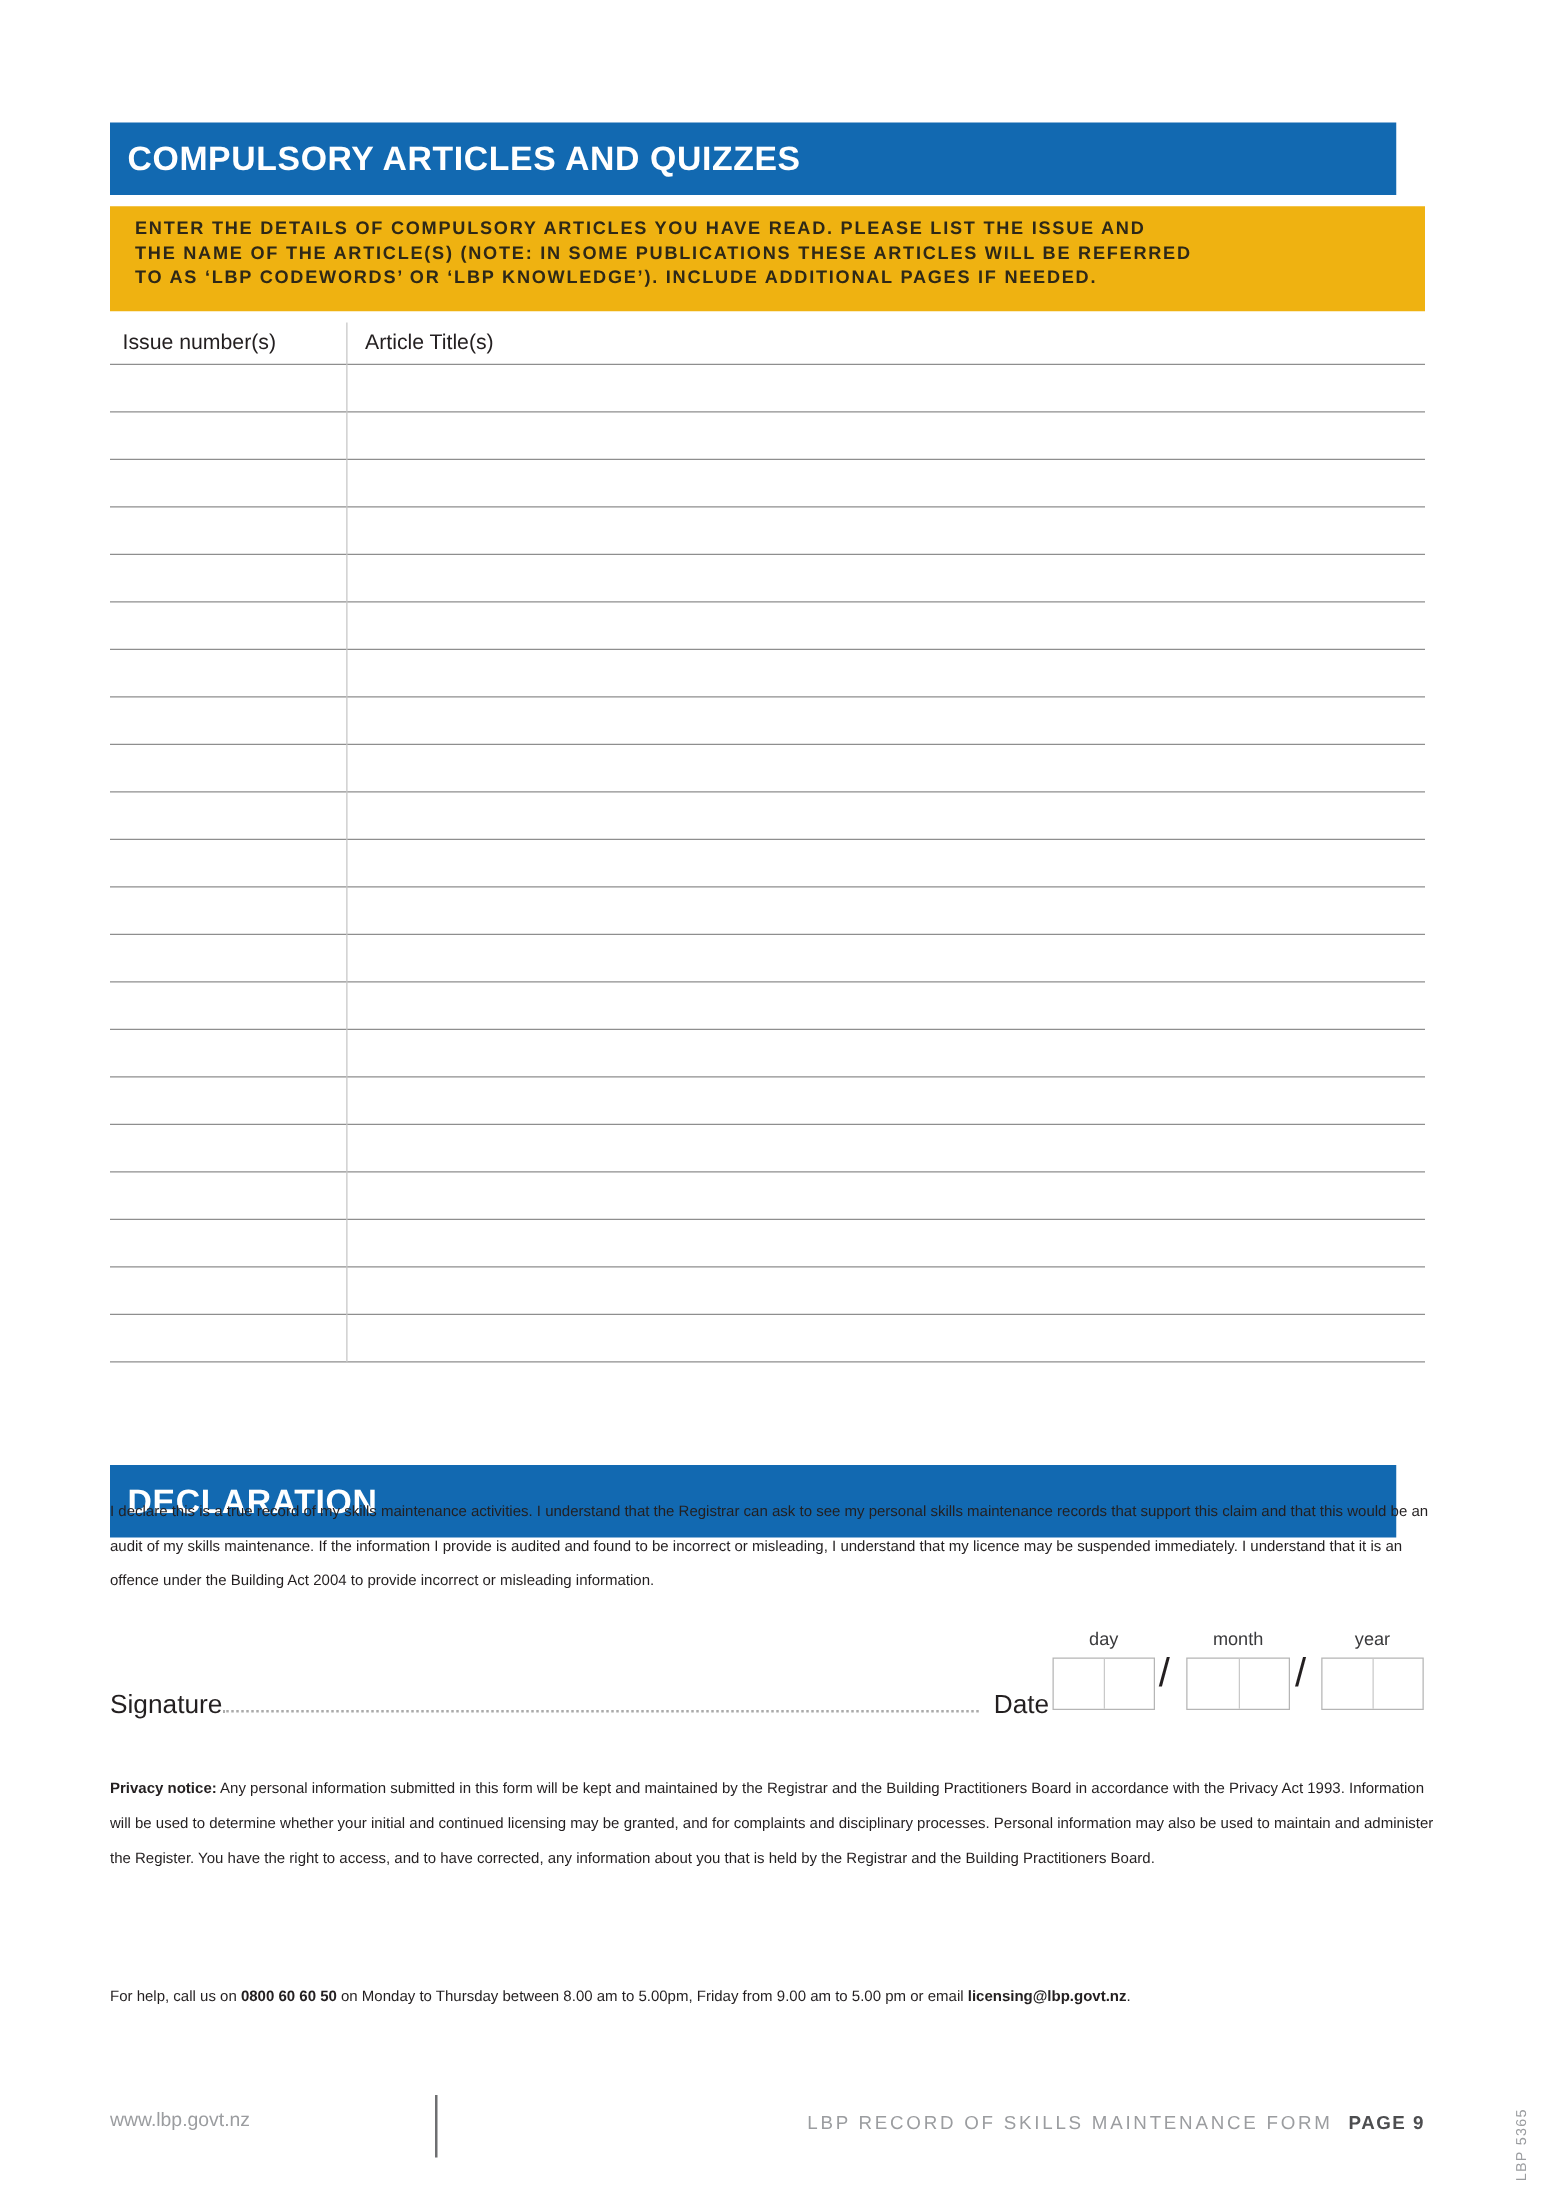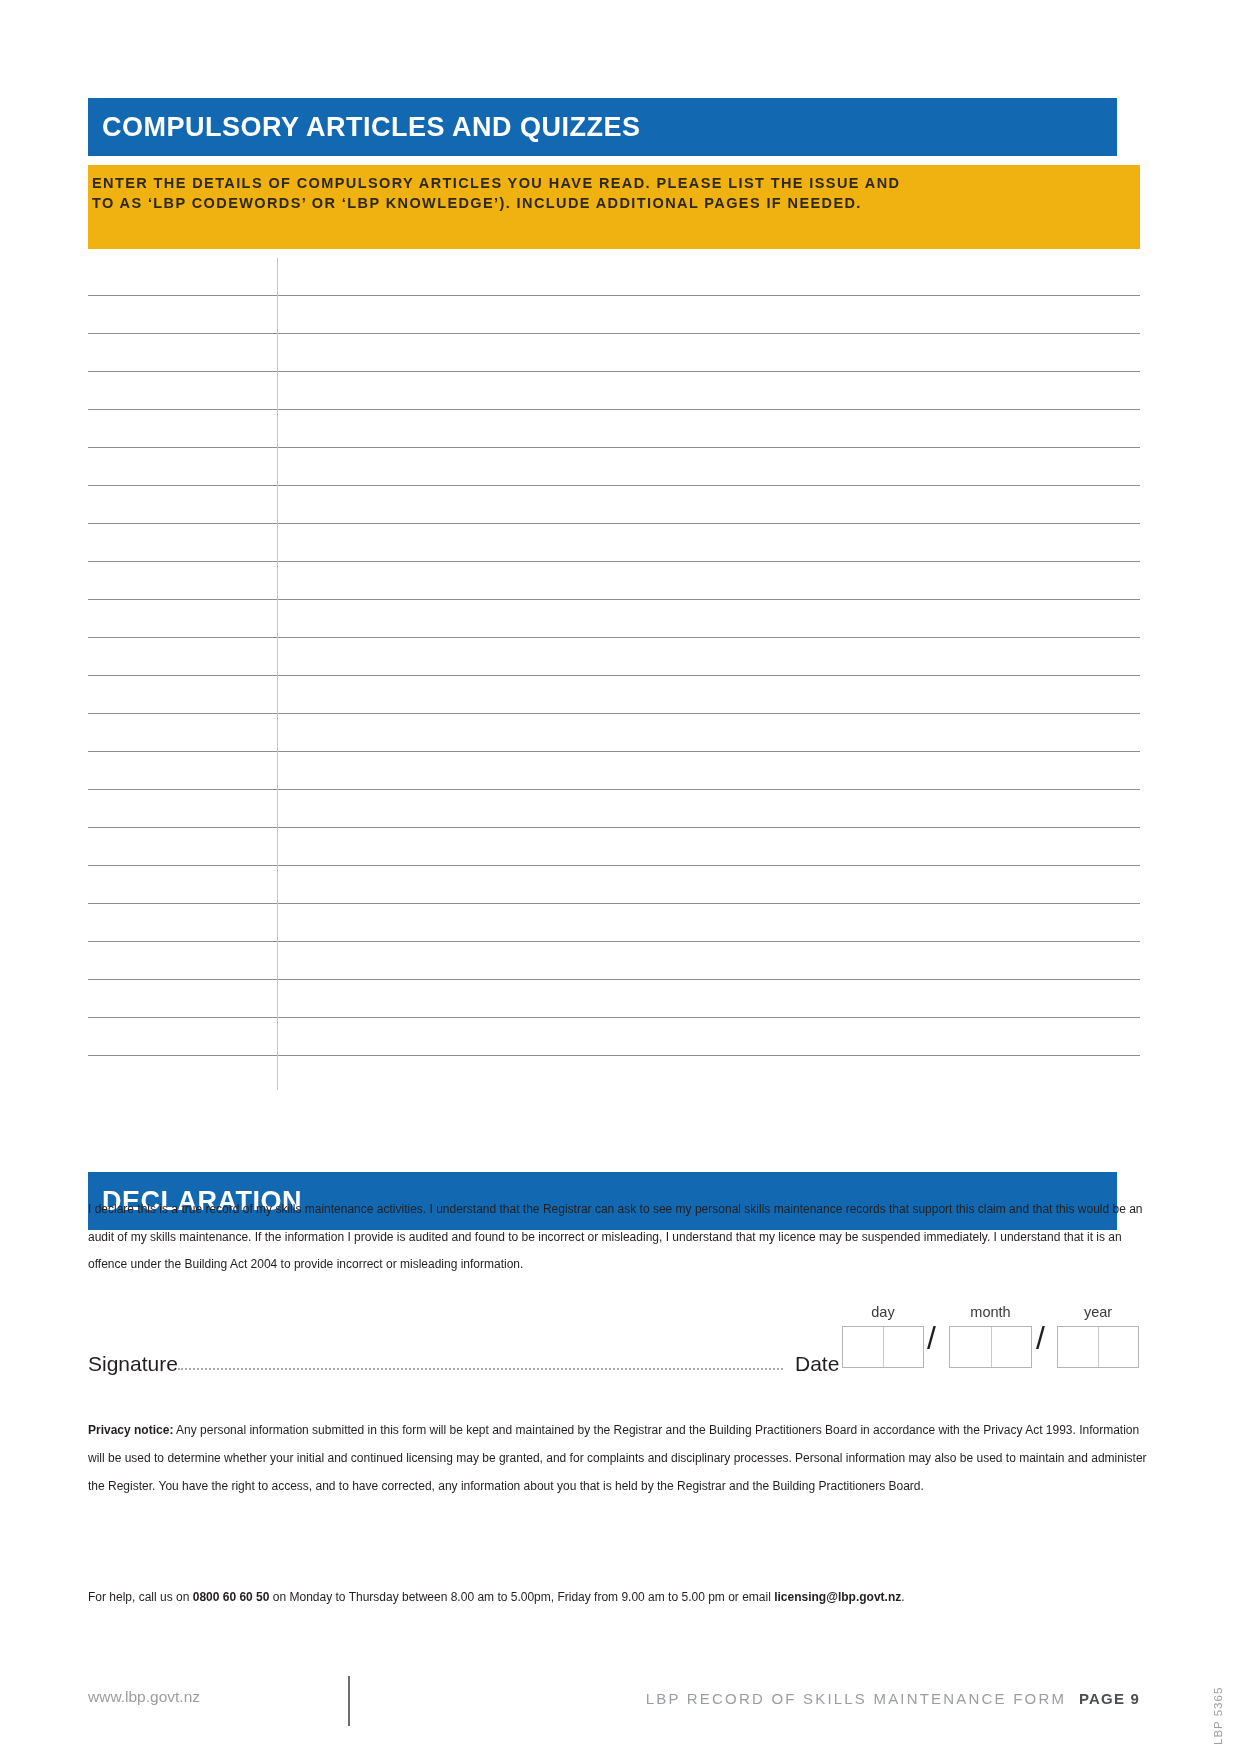"ENTER THE DETAILS OF COMPULSORY" .notice { padding: 9px 4px -> 9px 20px }
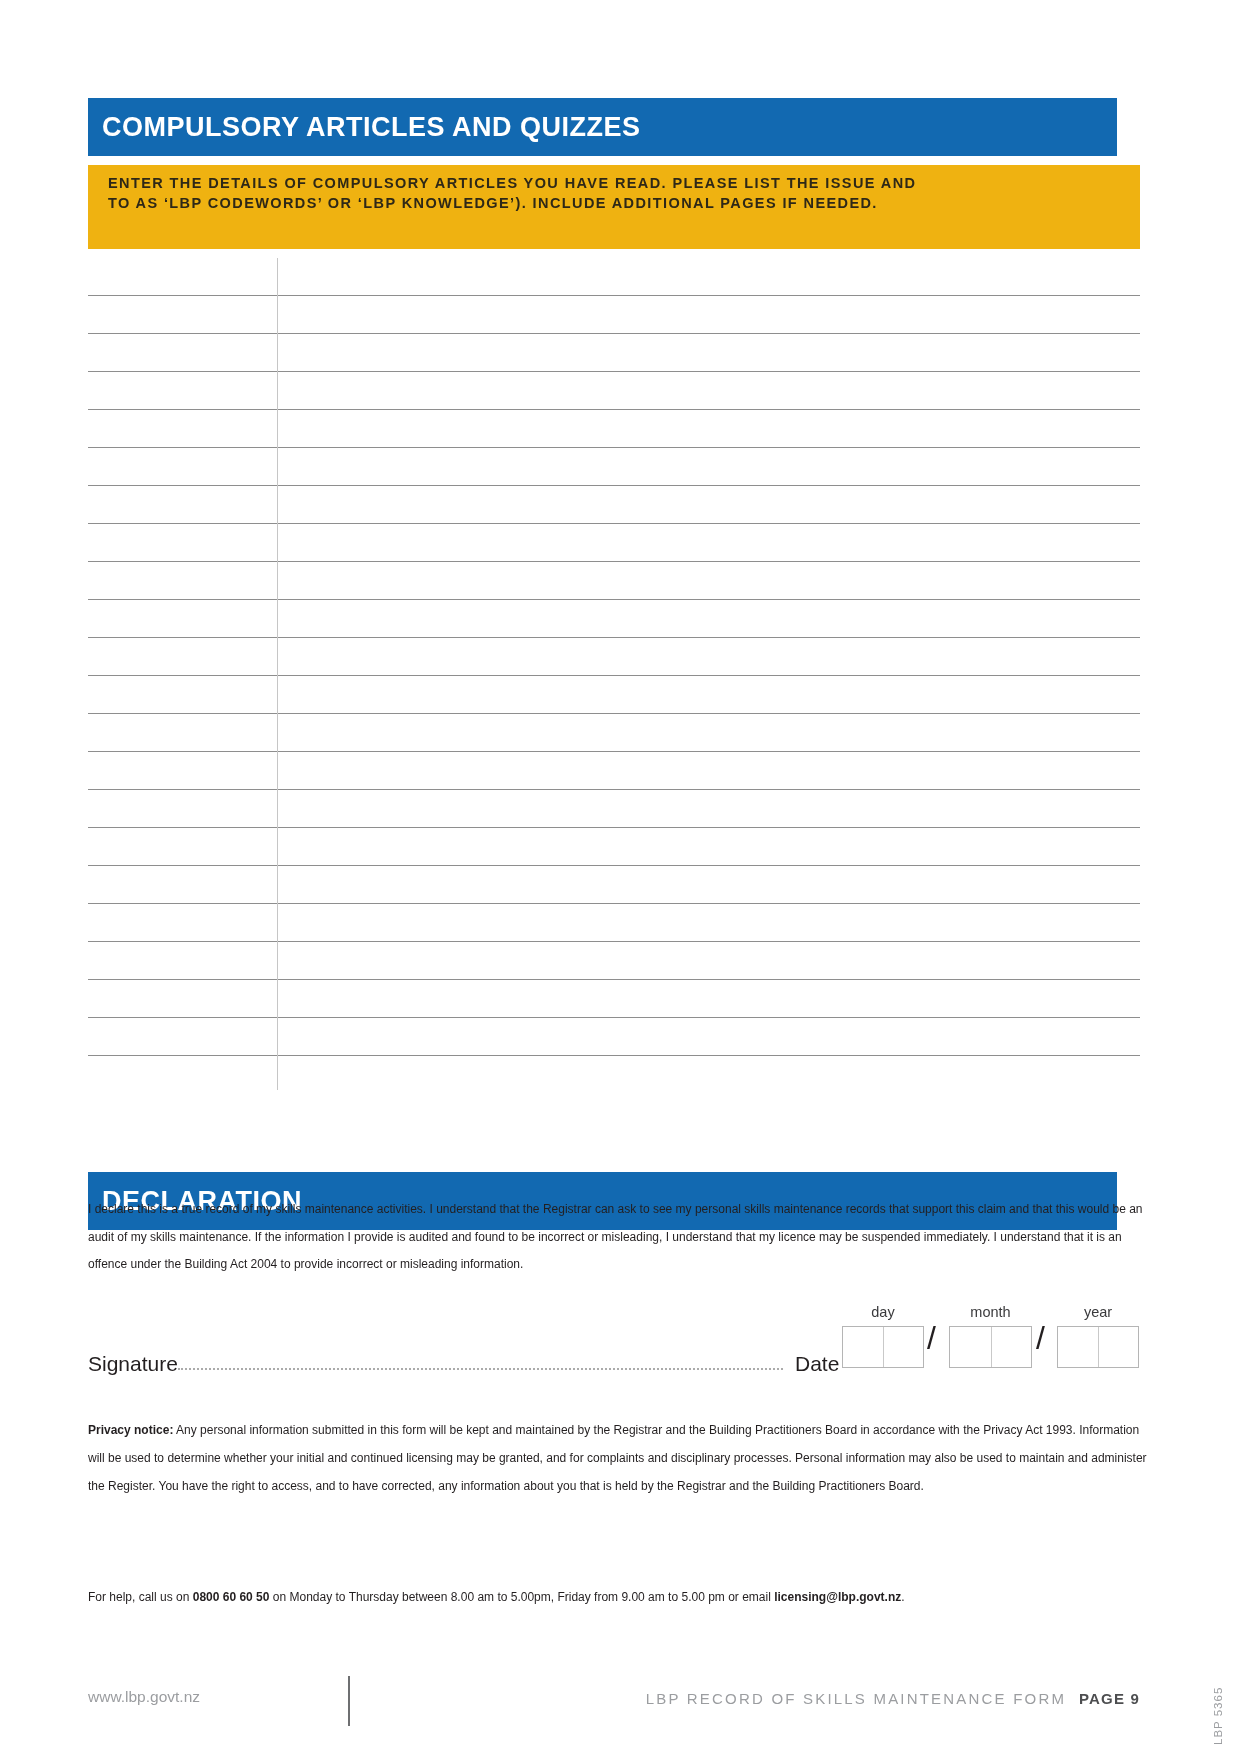"THE NAME OF THE ARTICLE(S)" div { html: none -> <div><span>THE NAME OF THE ARTICLE(S) (</span><span>NOTE:</span><span> IN SOME PUBLICATIONS THESE ARTICLES WILL BE REFERRED</span></div> }
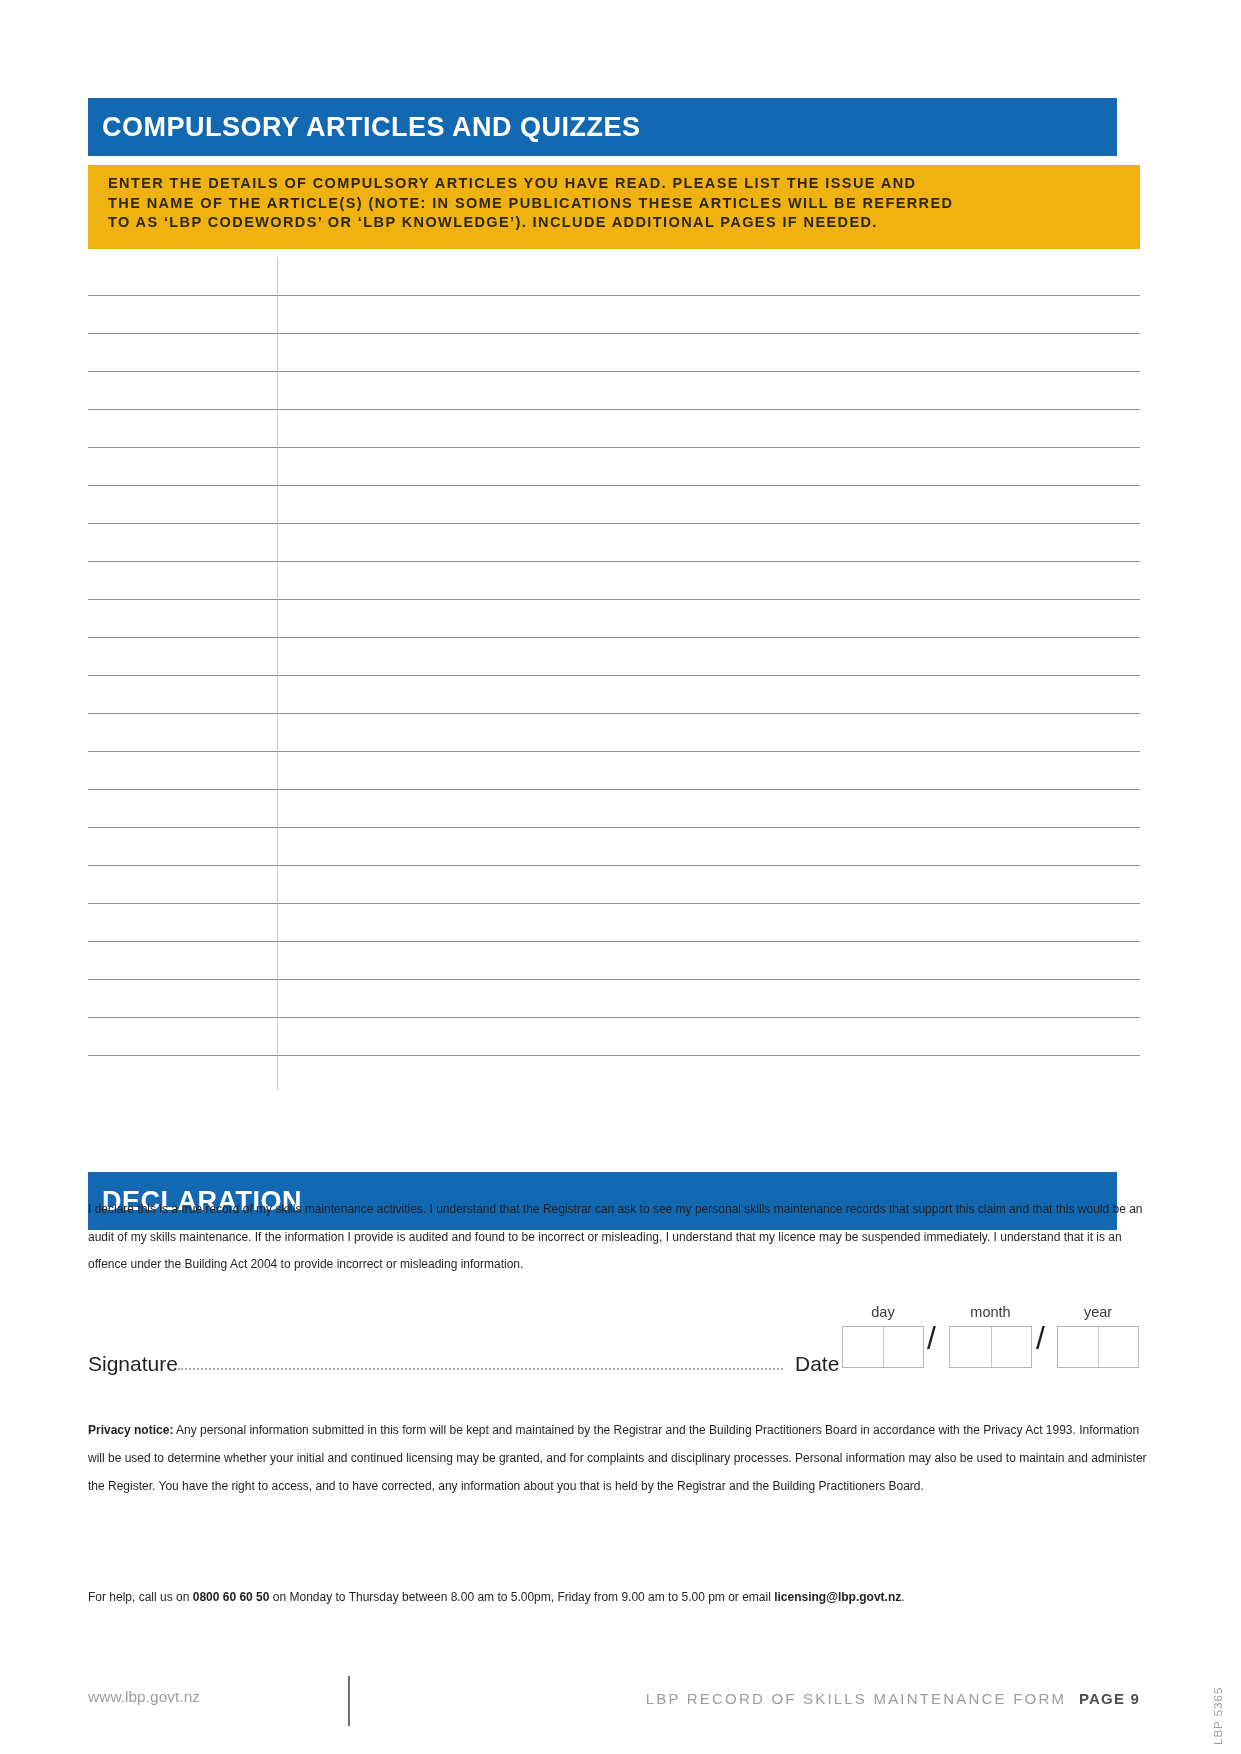"Issue number(s)" div.thead { html: none -> <div> <span>Issue number(s)</span> <span>Article Title(s)</span> </div> }
